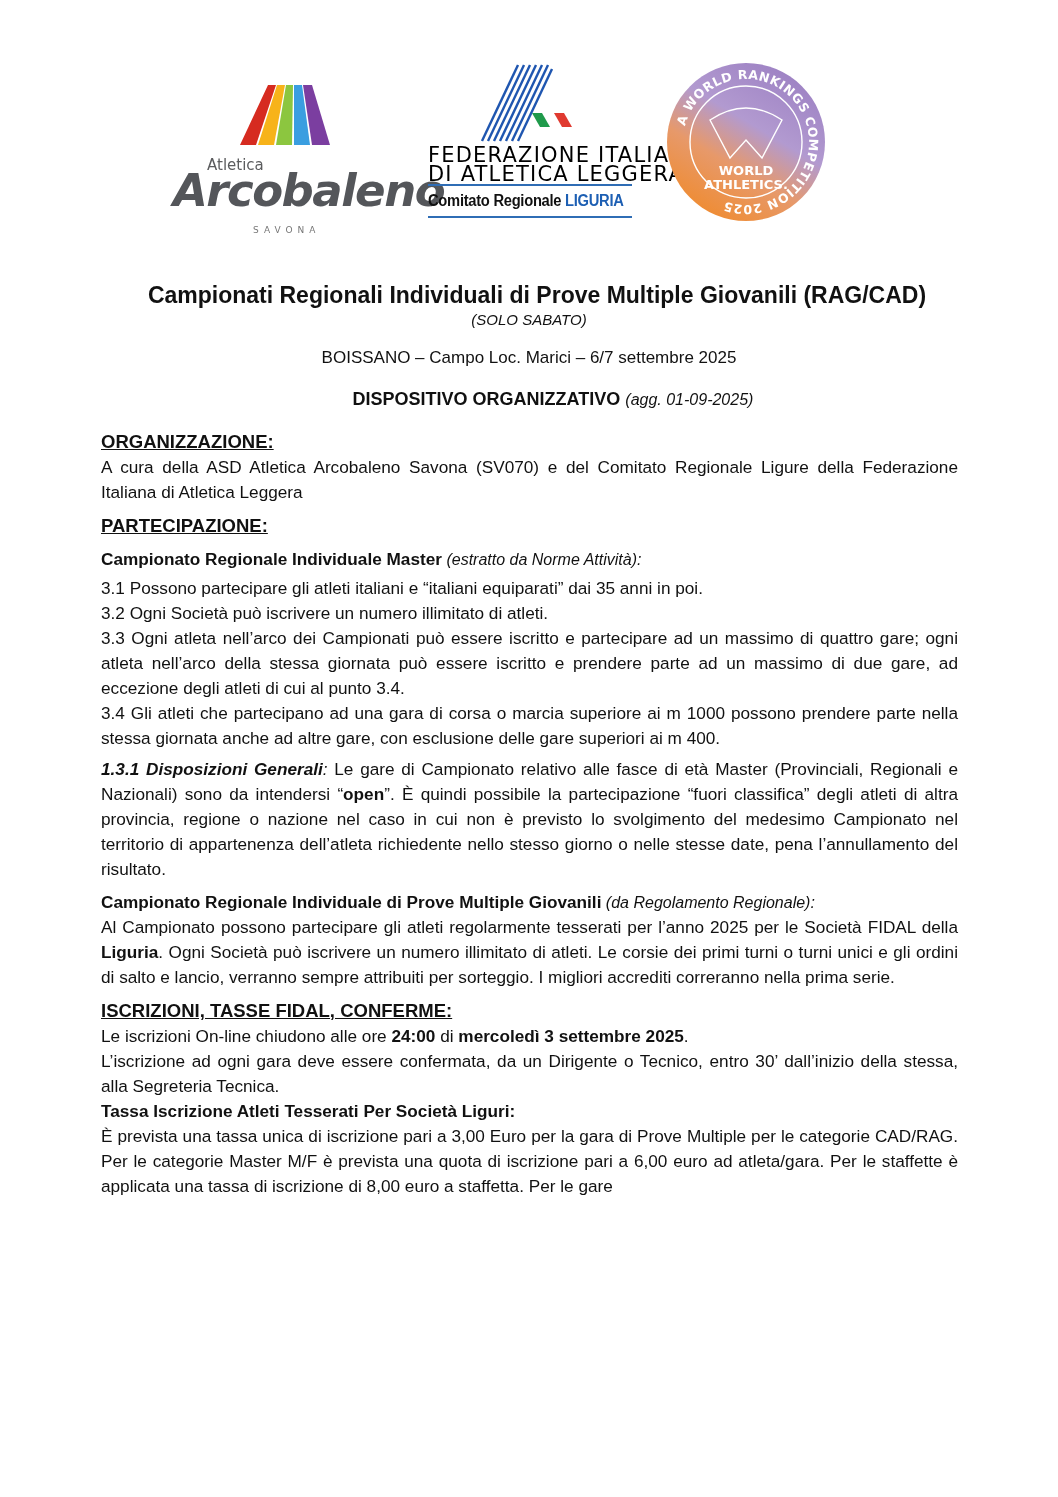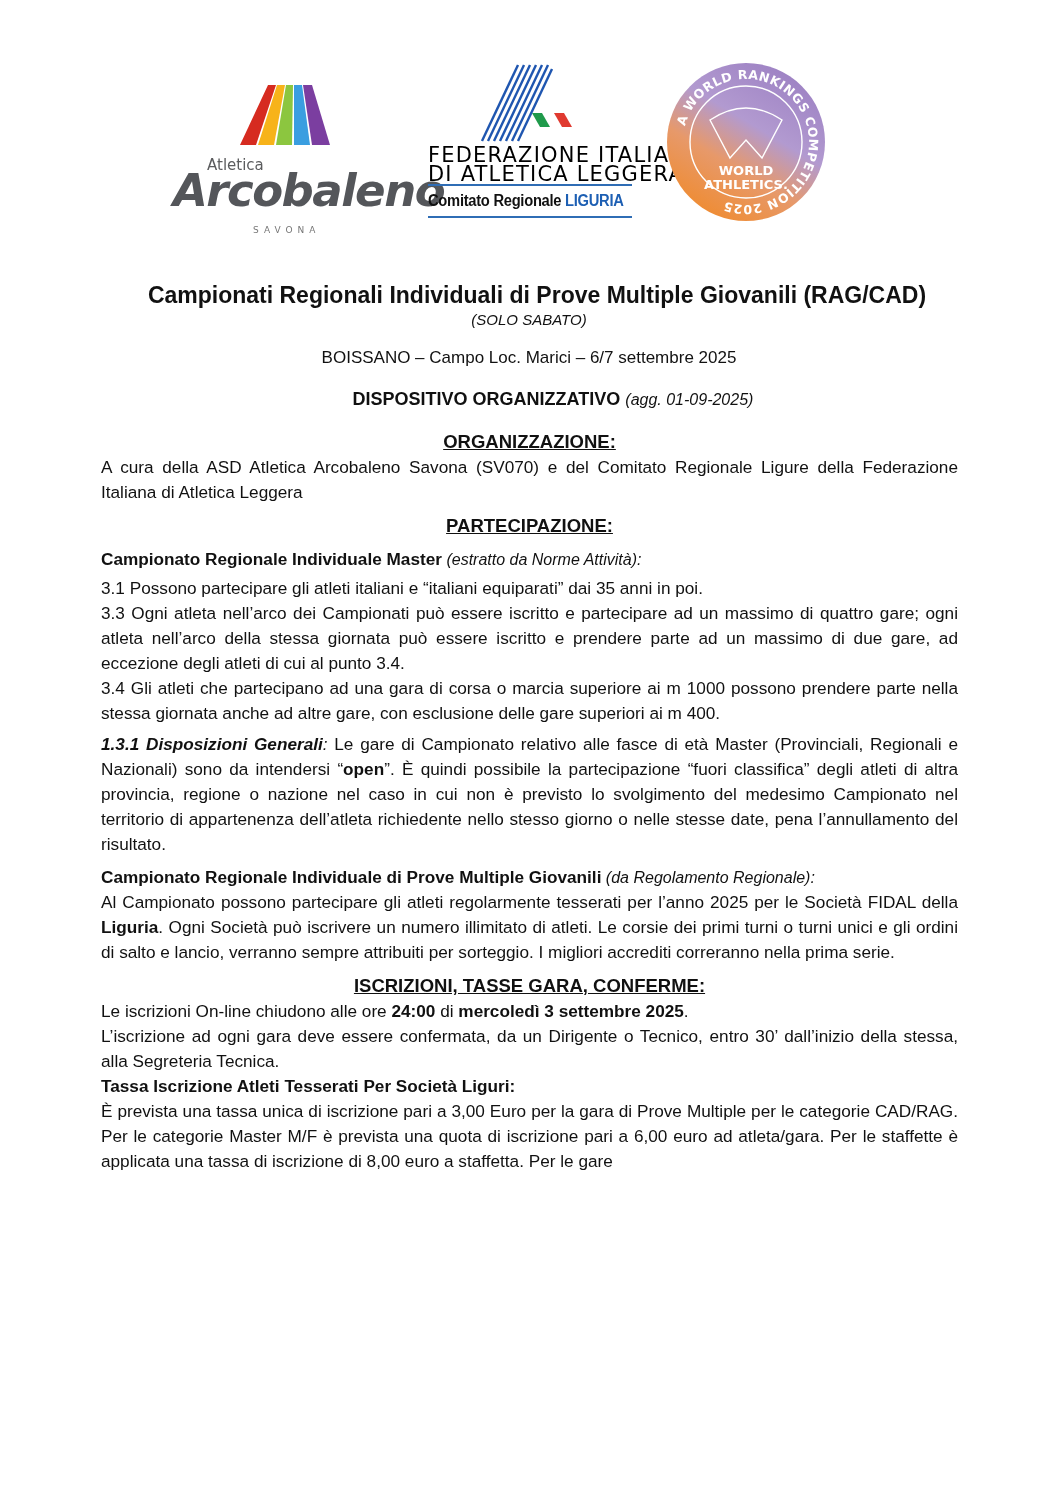"ORGANIZZAZIONE:" .h { text-align: center -> none }
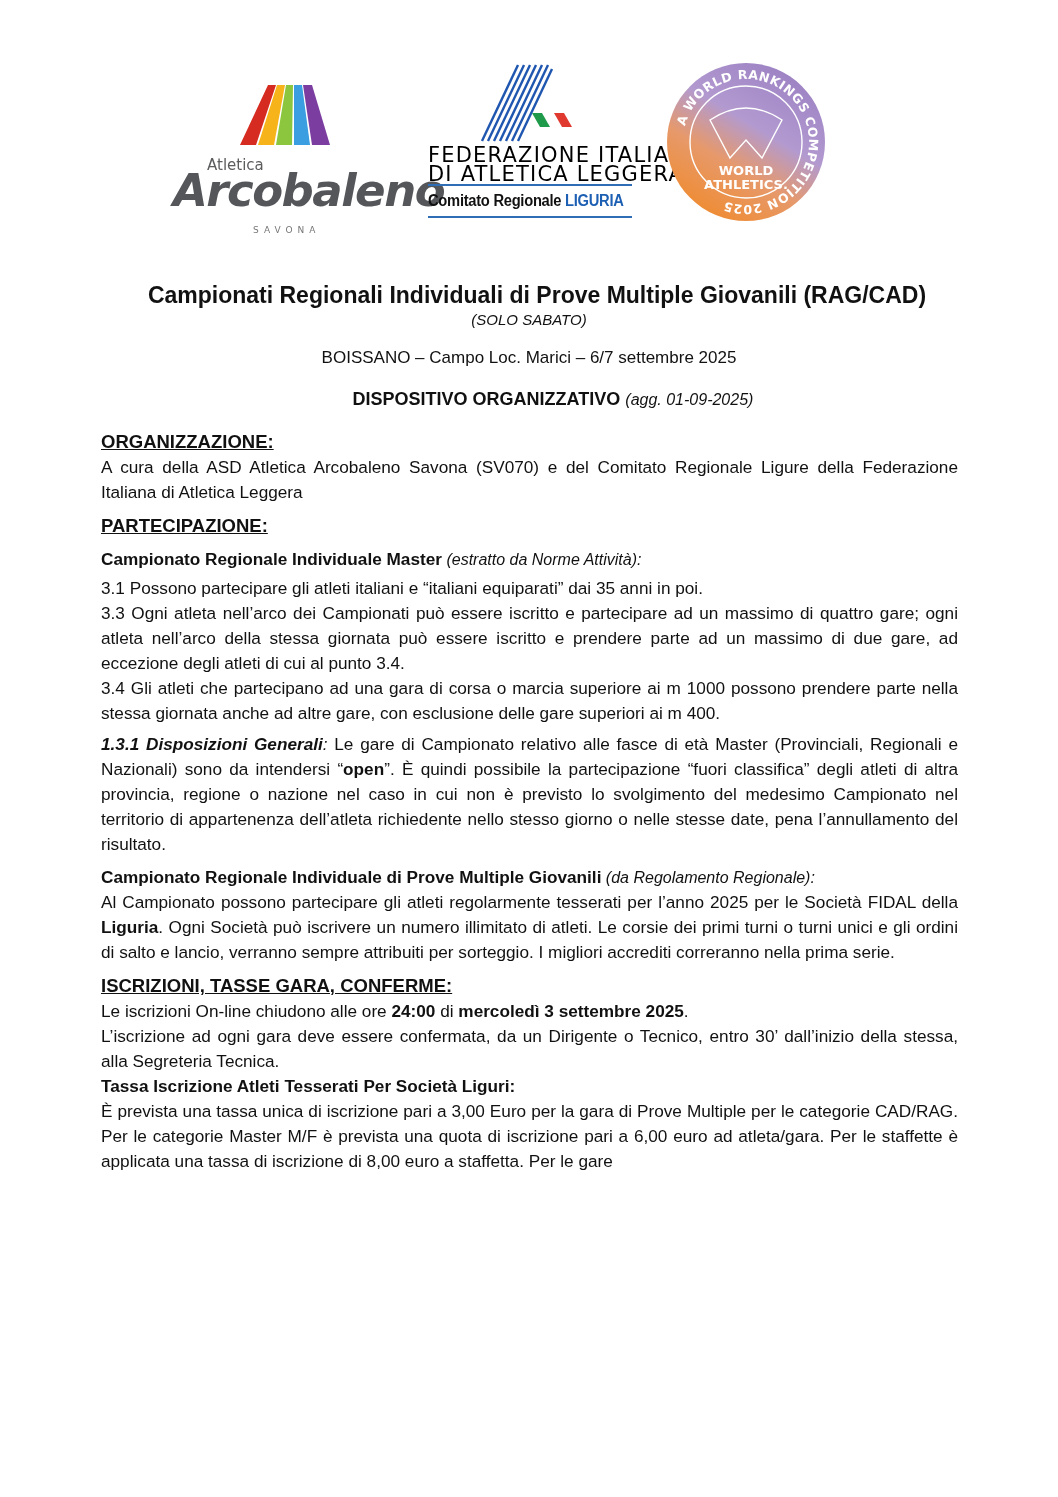"3.2 Ogni Società può iscrivere" p.p { html: none -> <p>3.2 Ogni Società può iscrivere un numero illimitato di atleti.</p> }
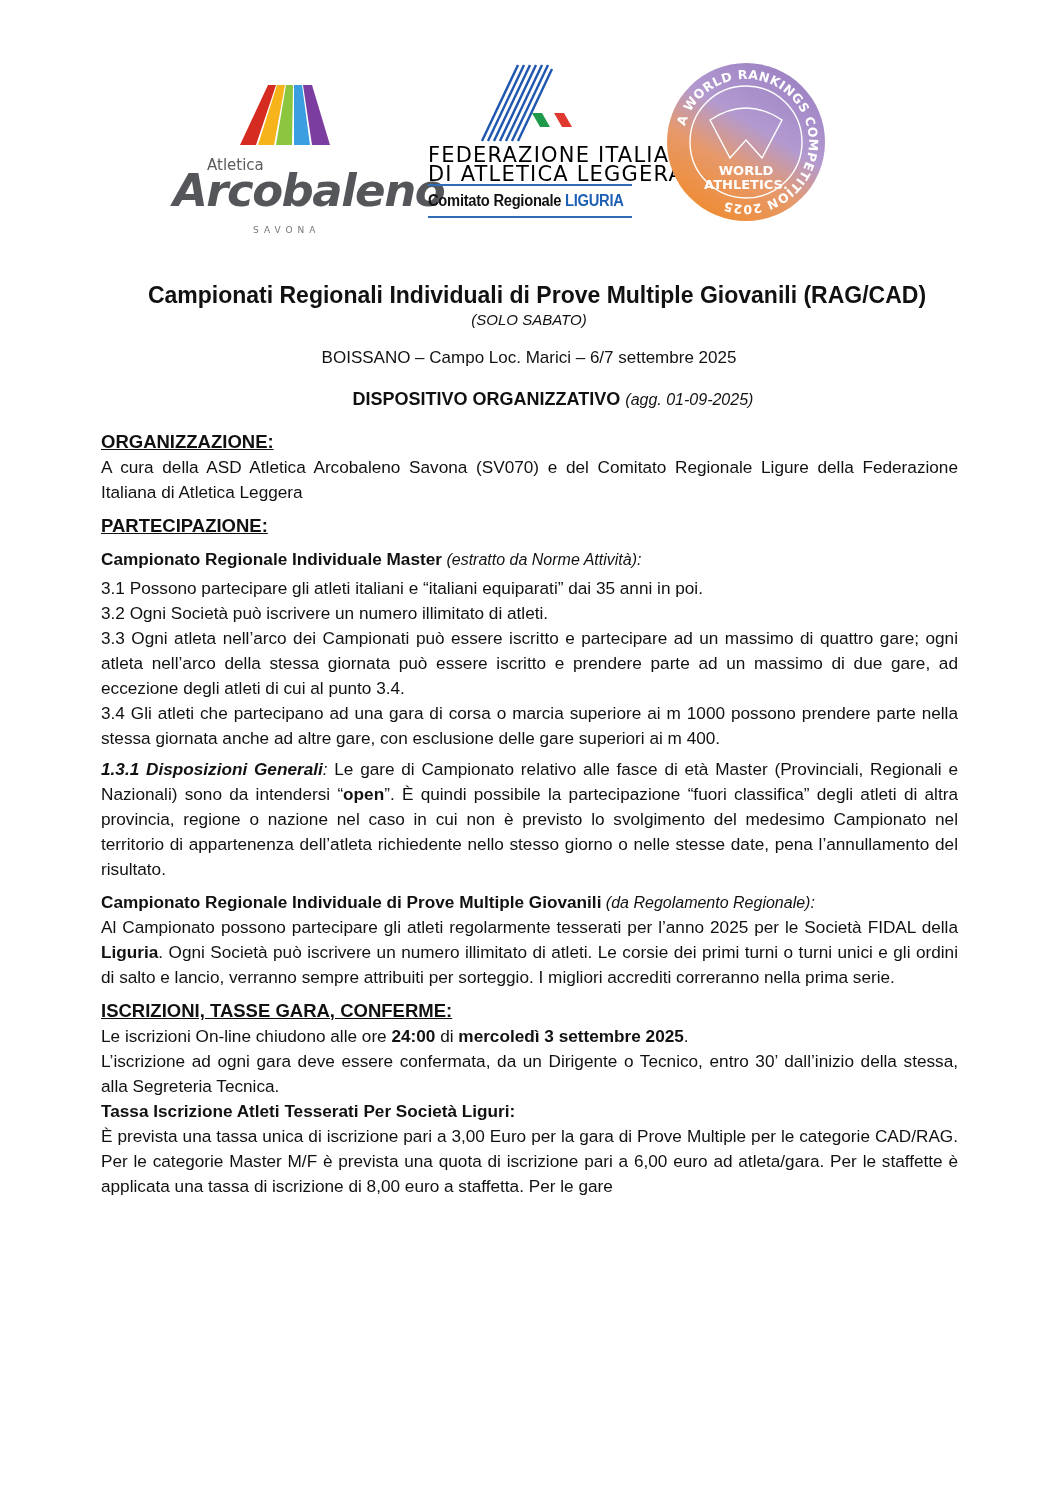"ISCRIZIONI, TASSE GARA, CONFERME:" p.h { text: GARA -> FIDAL }
